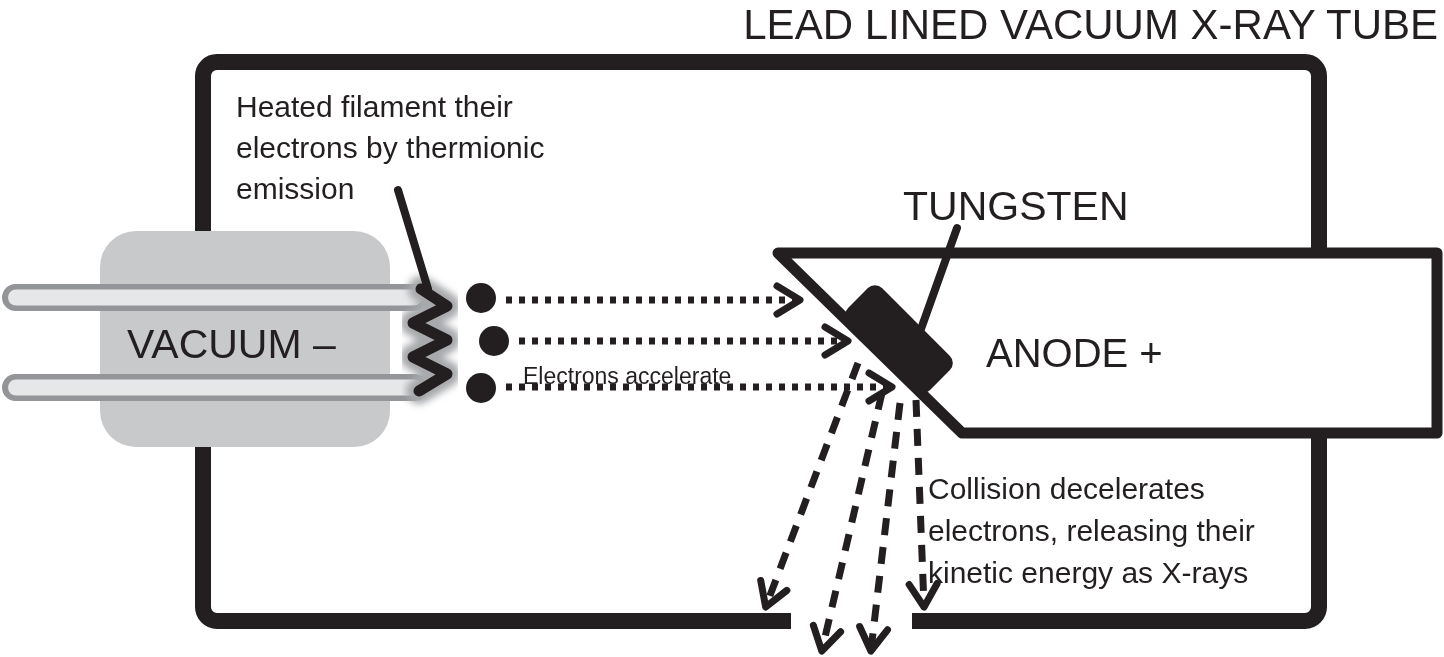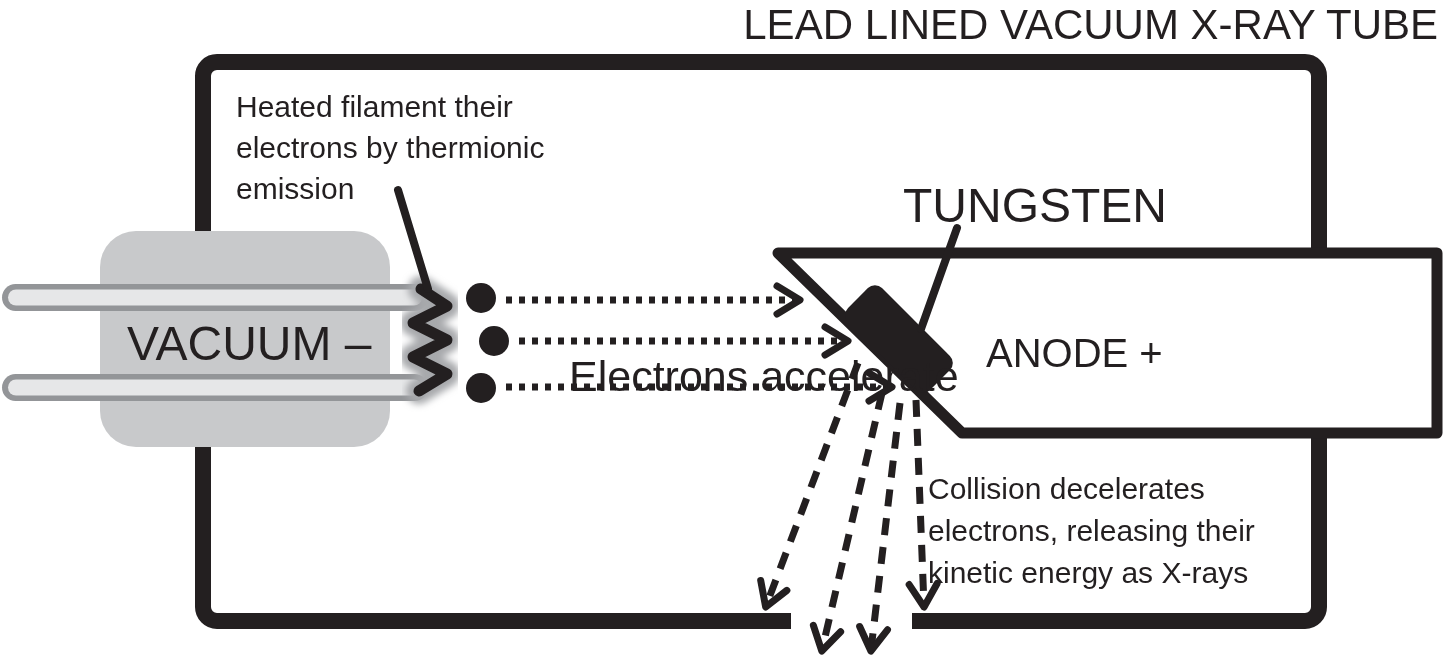"TUNGSTEN" .big { font-size: 48px -> 41px }
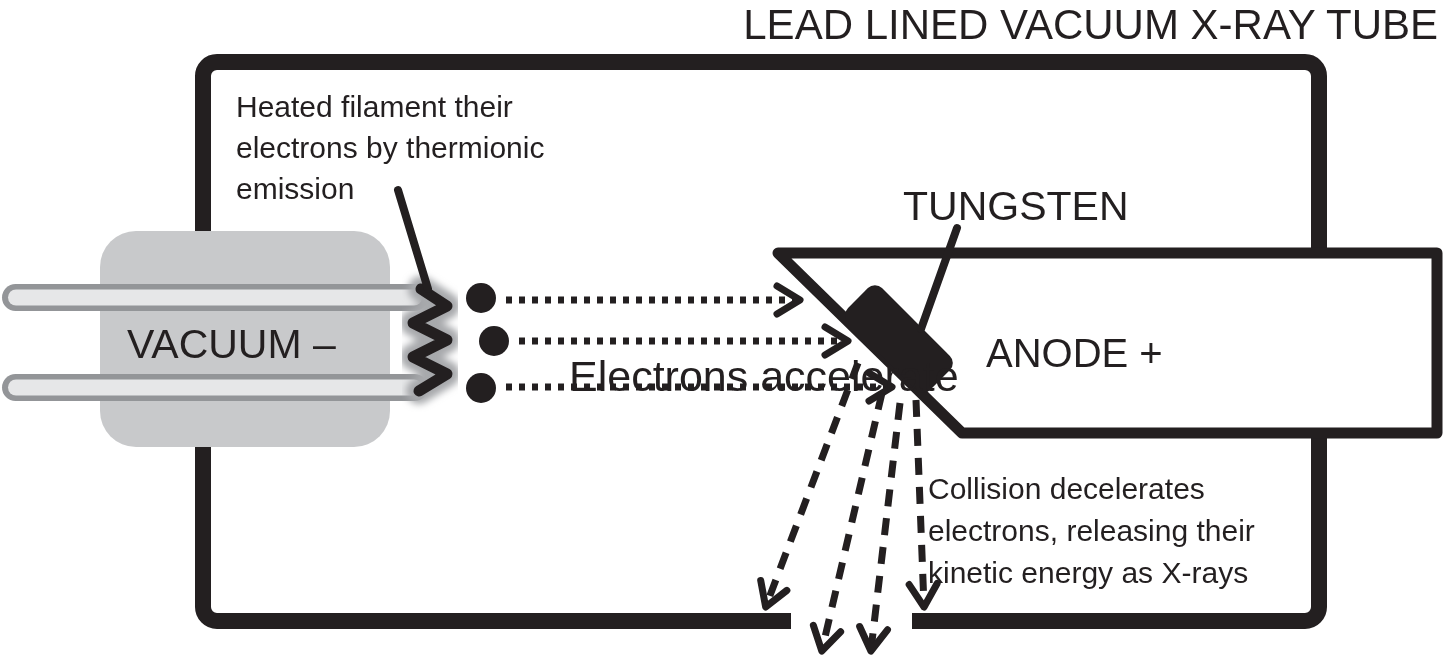"Electrons accelerate" .accel { font-size: 43px -> 23px; margin-left: 46px -> none }
